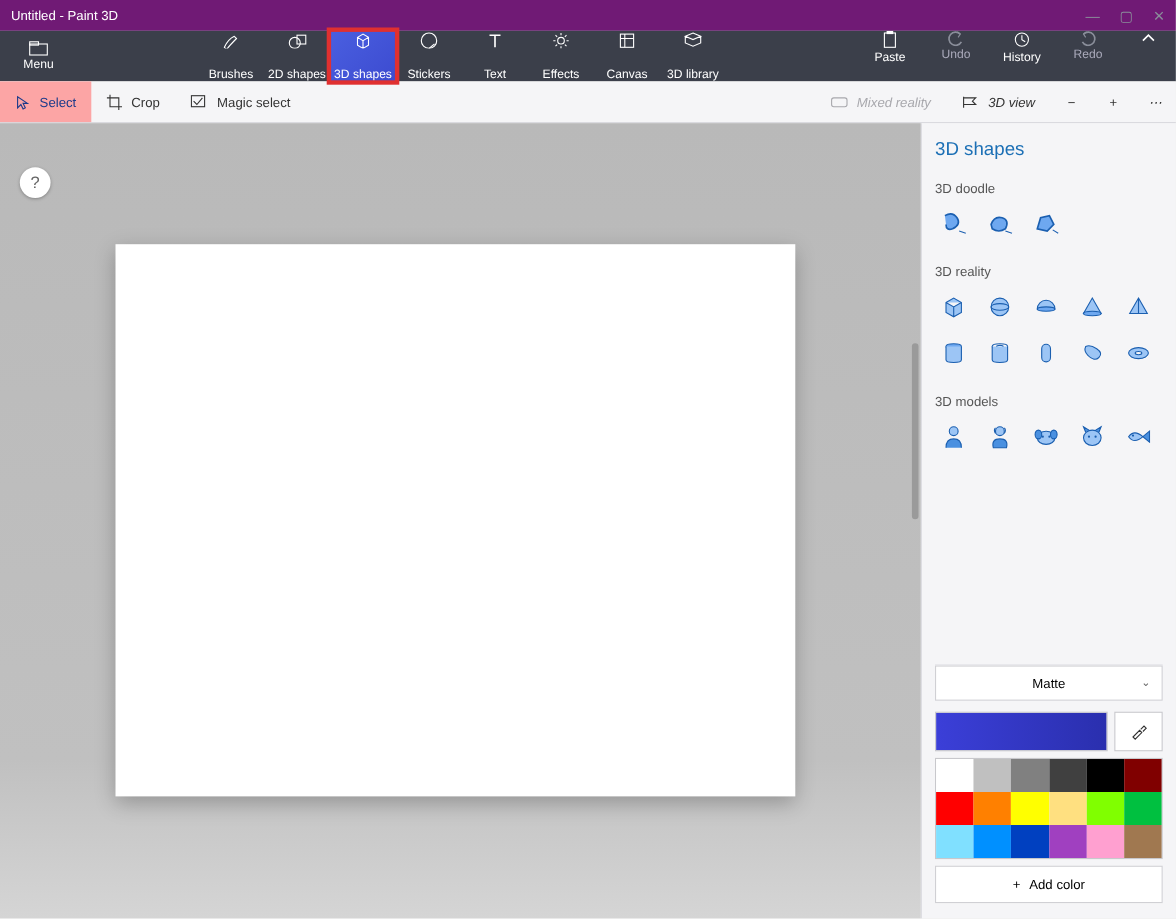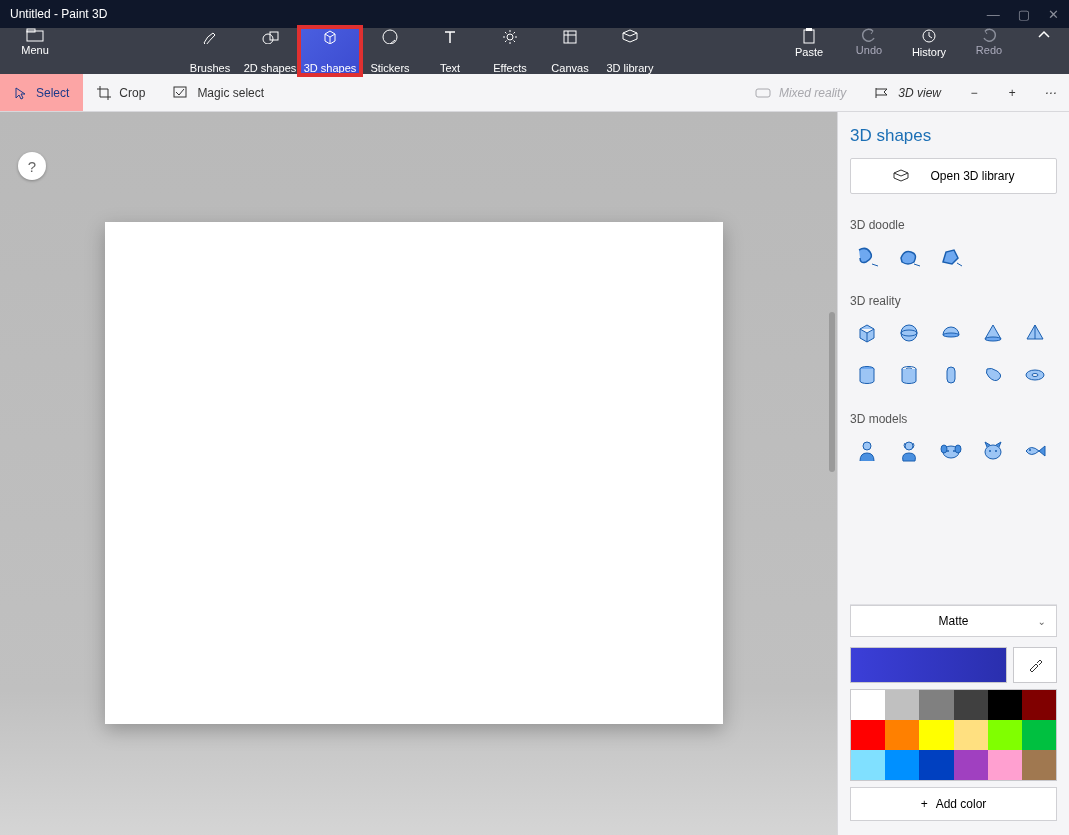"Untitled - Paint 3D" .titlebar { background: #0f172a -> #701a75 }
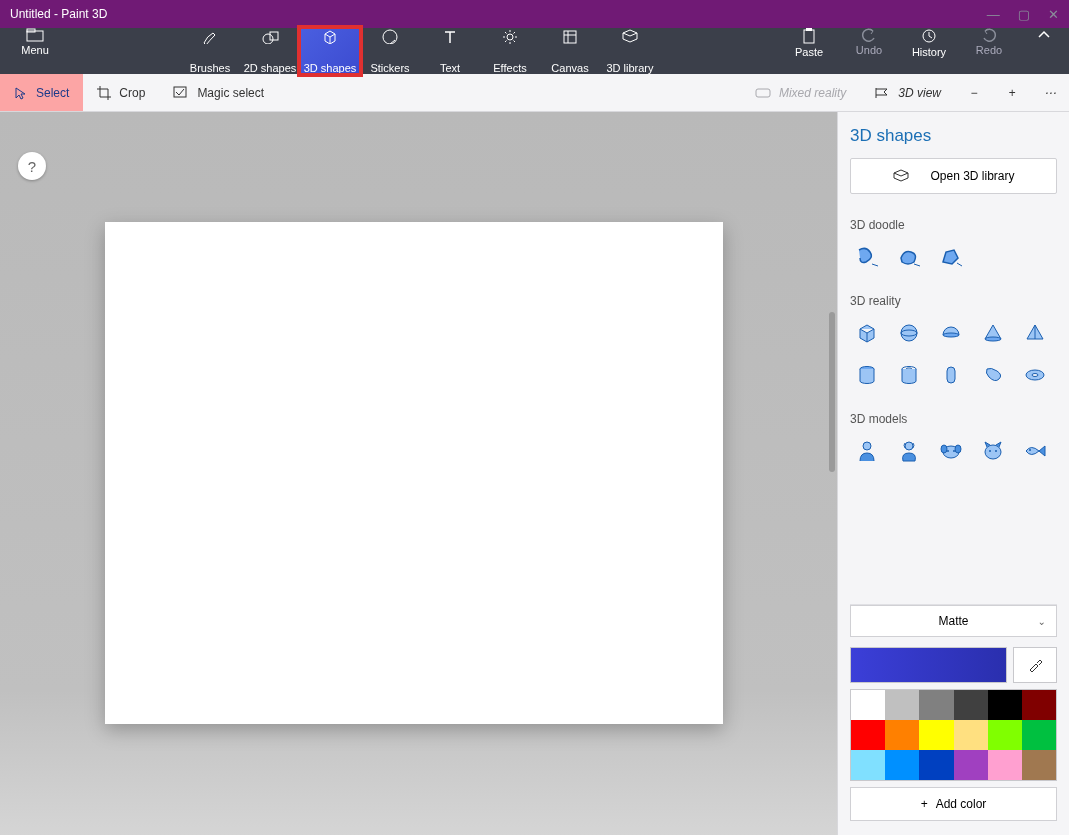"Menu" .menu-btn { justify-content: flex-start -> center }
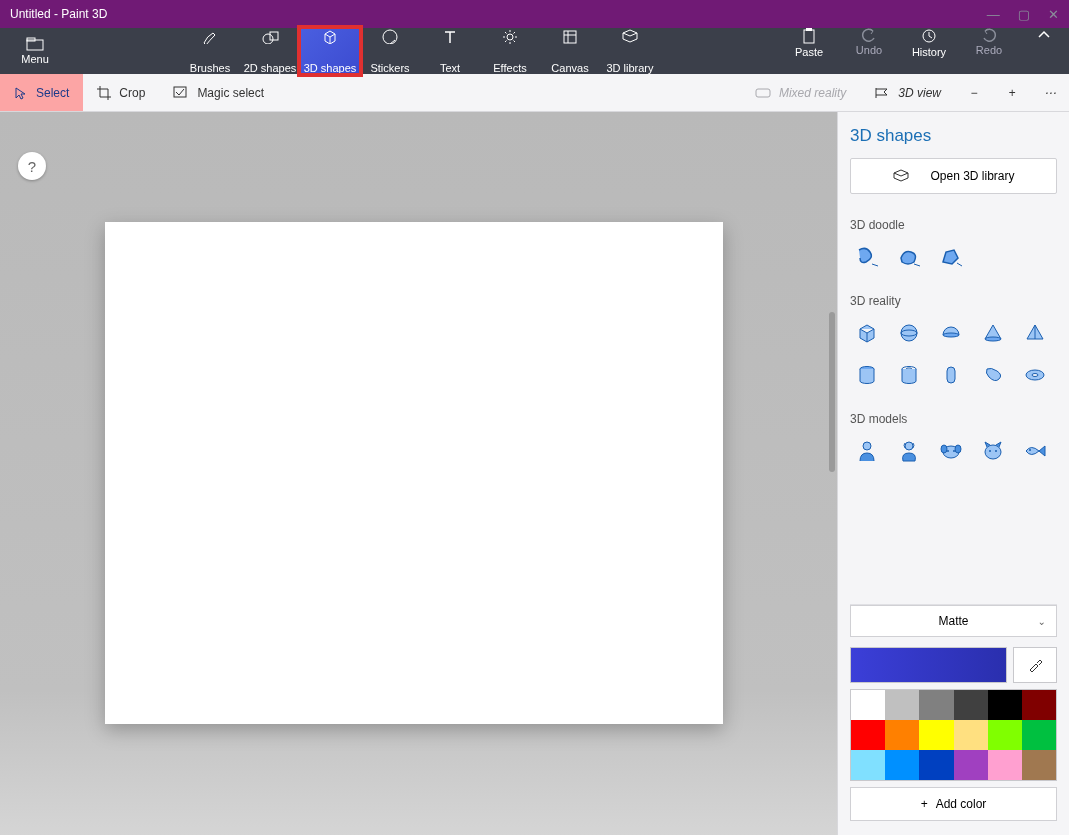"Open 3D library" div.open-lib { html: <div> <svg> <path></path> </svg> <span>Open 3D library</span> </div> -> none }
